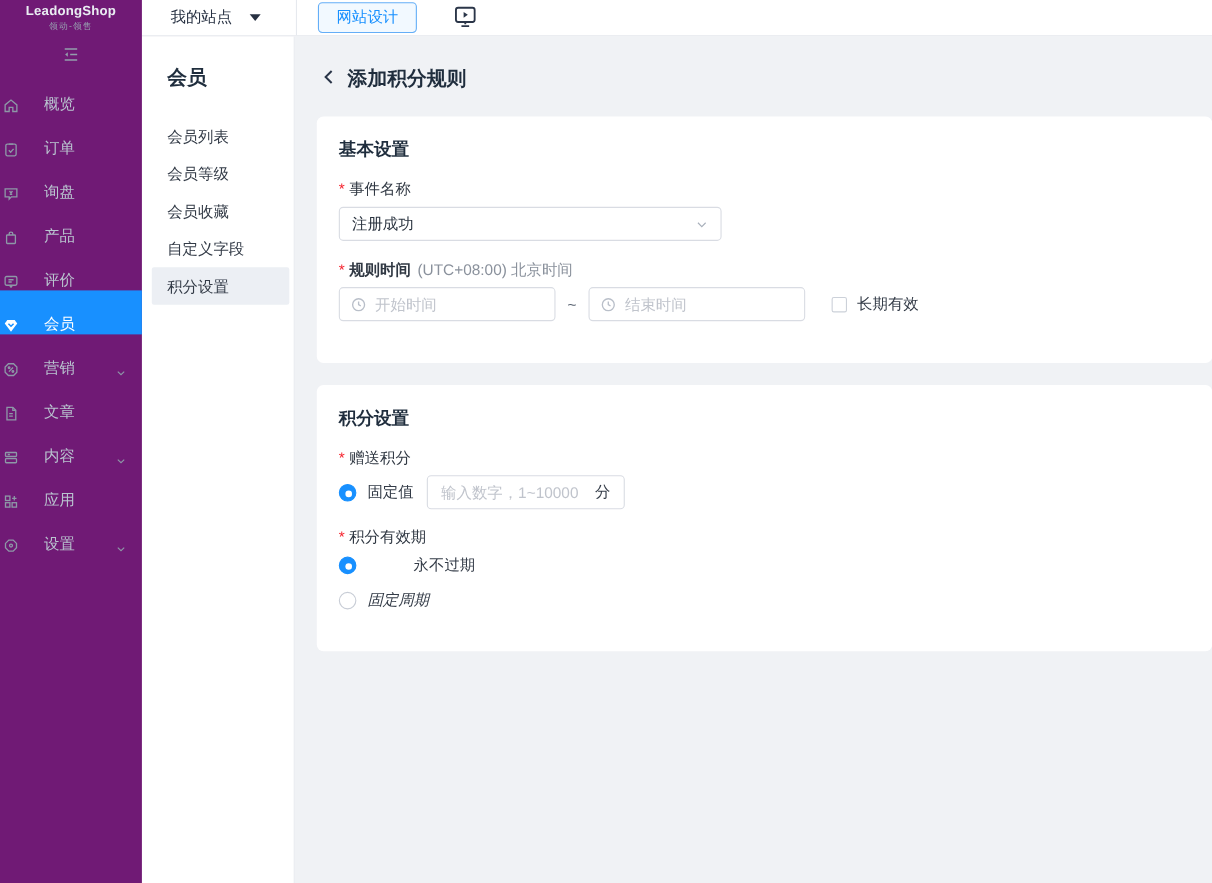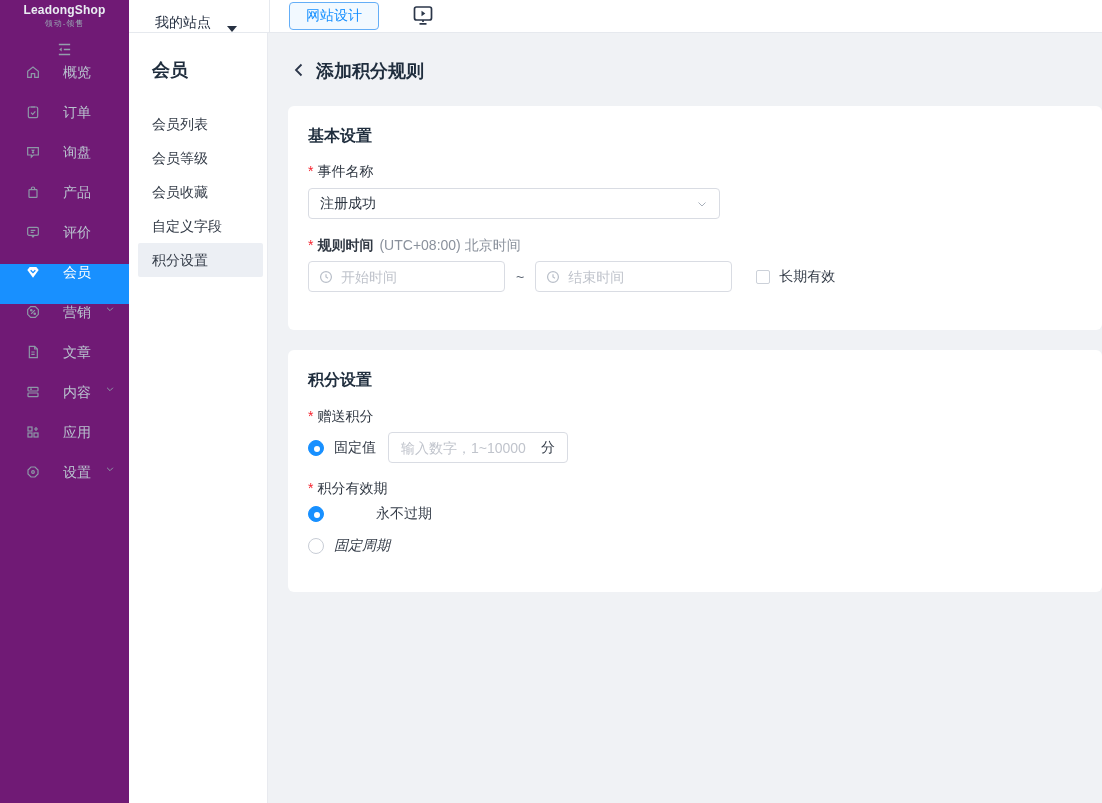"我的站点" .site-menu { align-items: flex-end -> center }
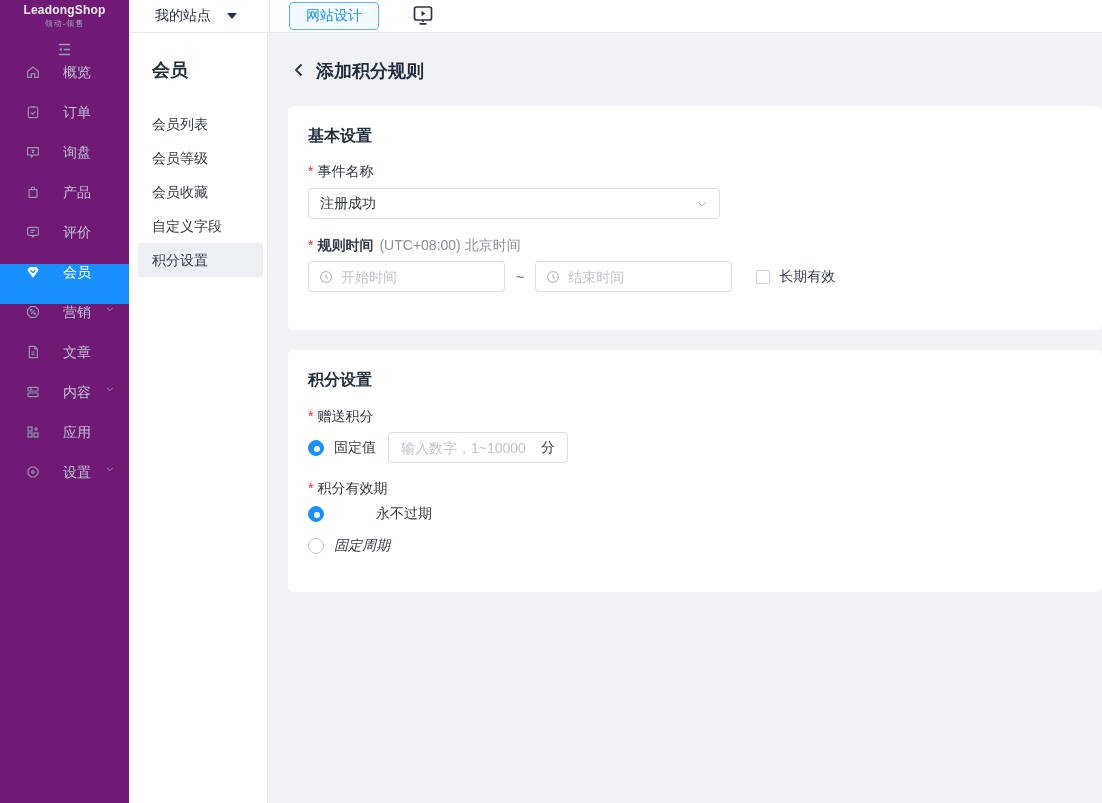"概览" .nav-item { align-items: flex-start -> flex-end; padding: 0 14px 0 25px -> 0 14px 0 2px }
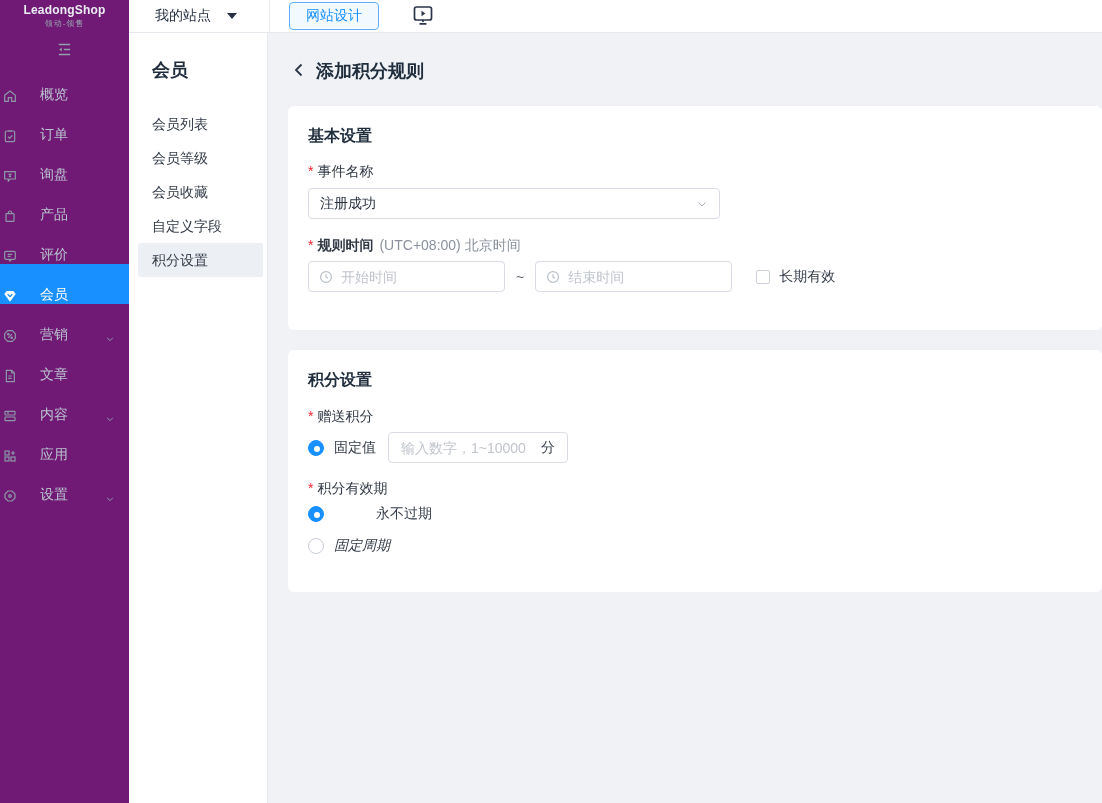"注册成功" .select-box { width: 412px -> 348px }
